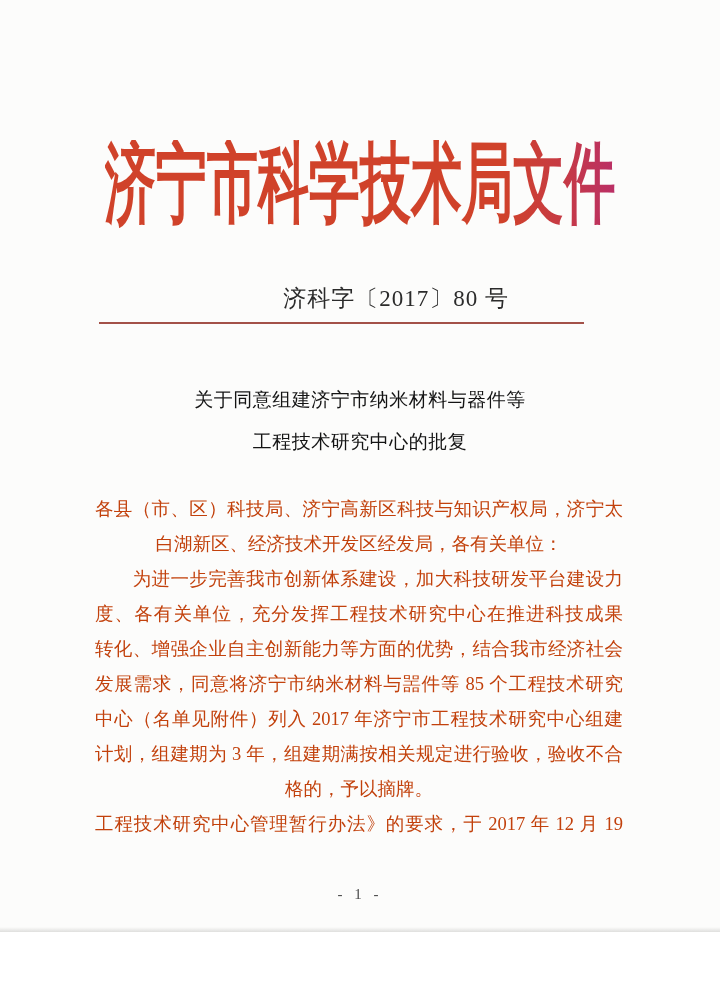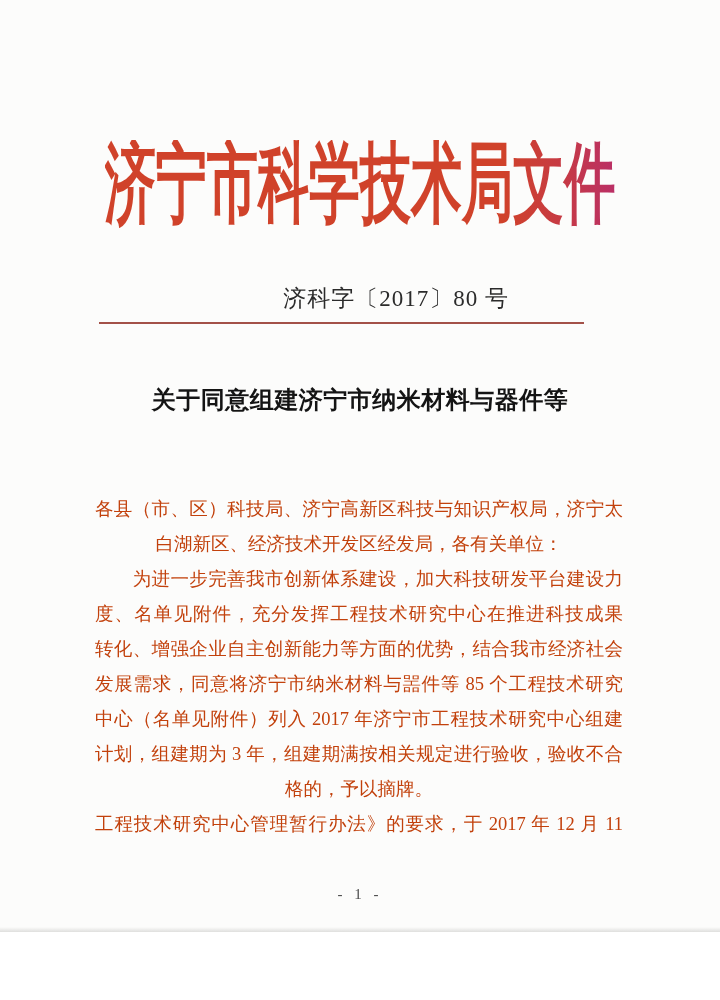"关于同意组建济宁市纳米材料与器件等" .title { font-size: 24px -> 19px; font-weight: bold -> normal }
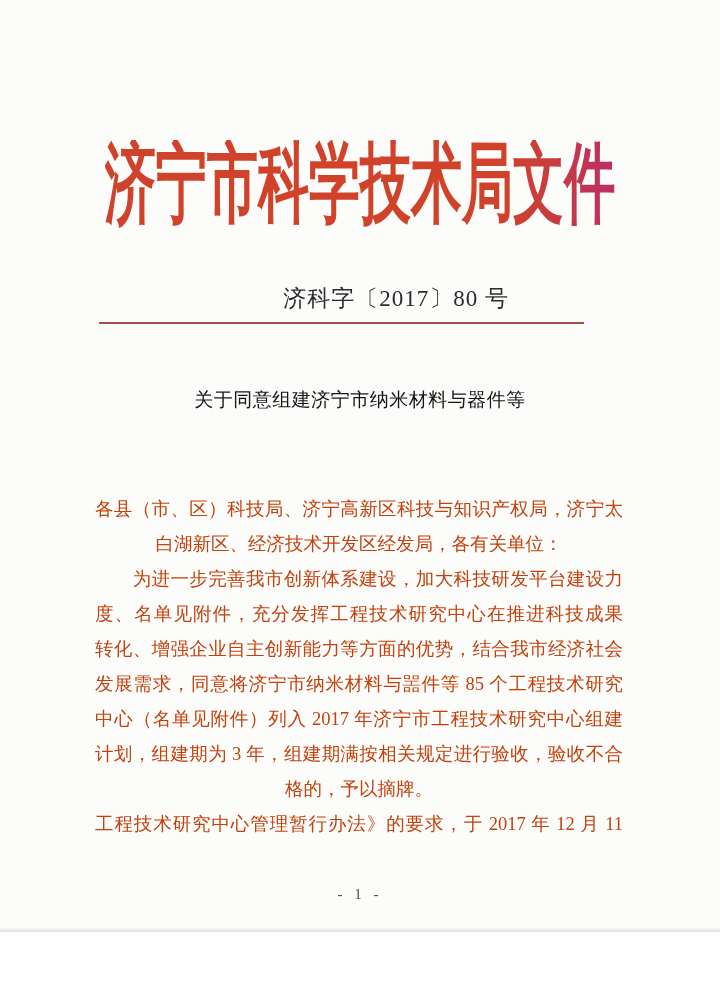"工程技术研究中心的批复" div { html: none -> <div>工程技术研究中心的批复</div> }
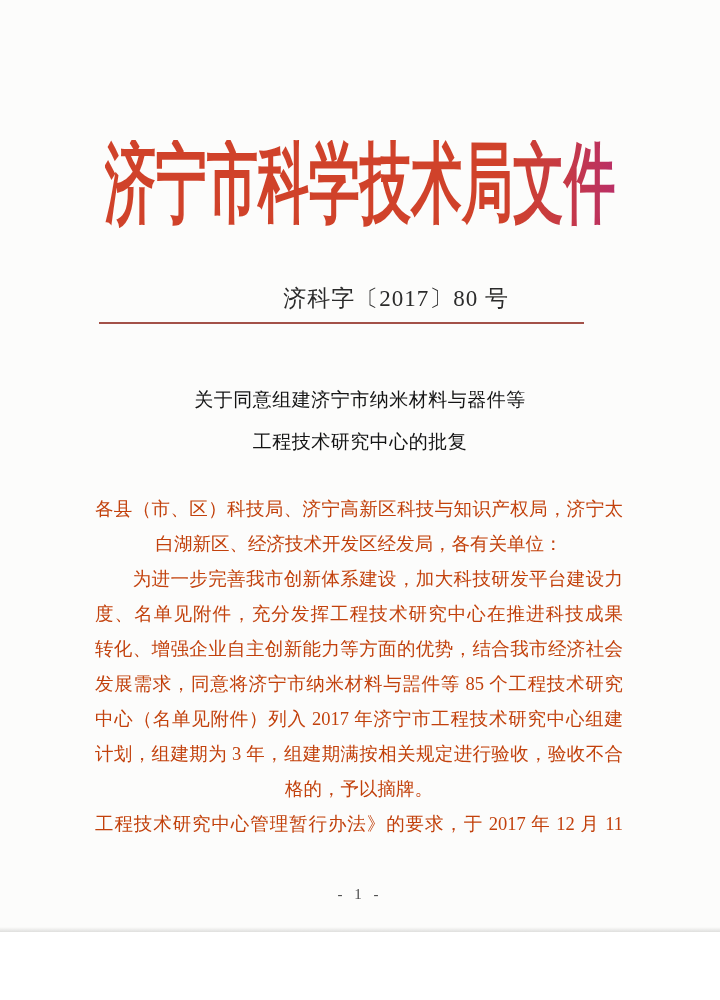"度、名单见附件，充分发挥工程技术研究中心在推进科技成果" div.line { text: 名单见附件 -> 各有关单位 }
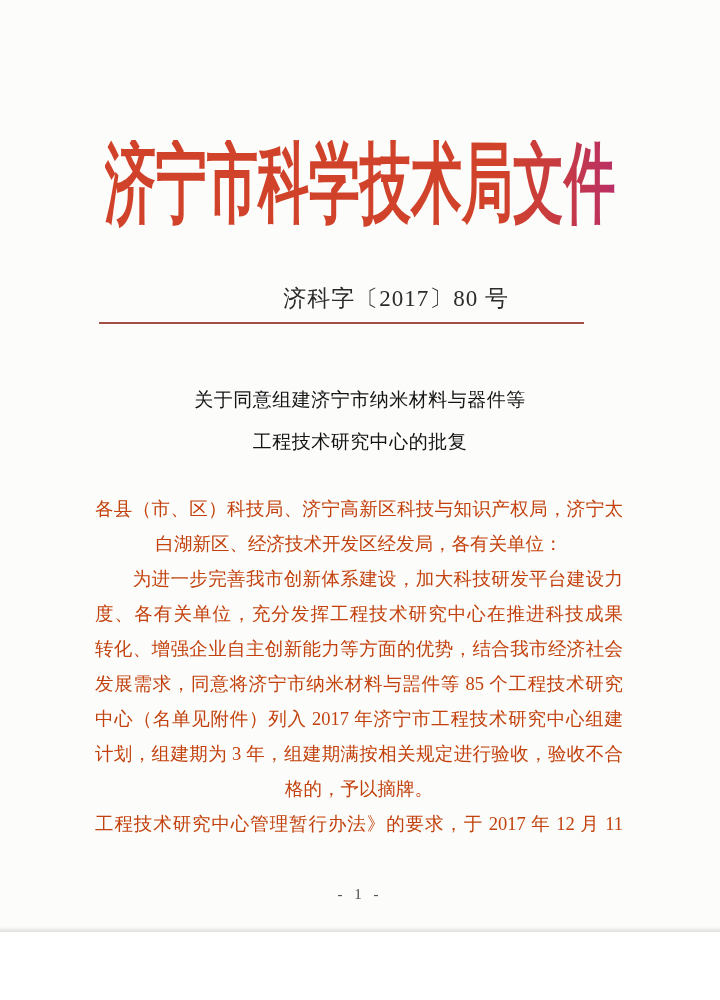"工程技术研究中心管理暂行办法》的要求，于 2017 年 12 月" div.line { text: 11 -> 19 }
